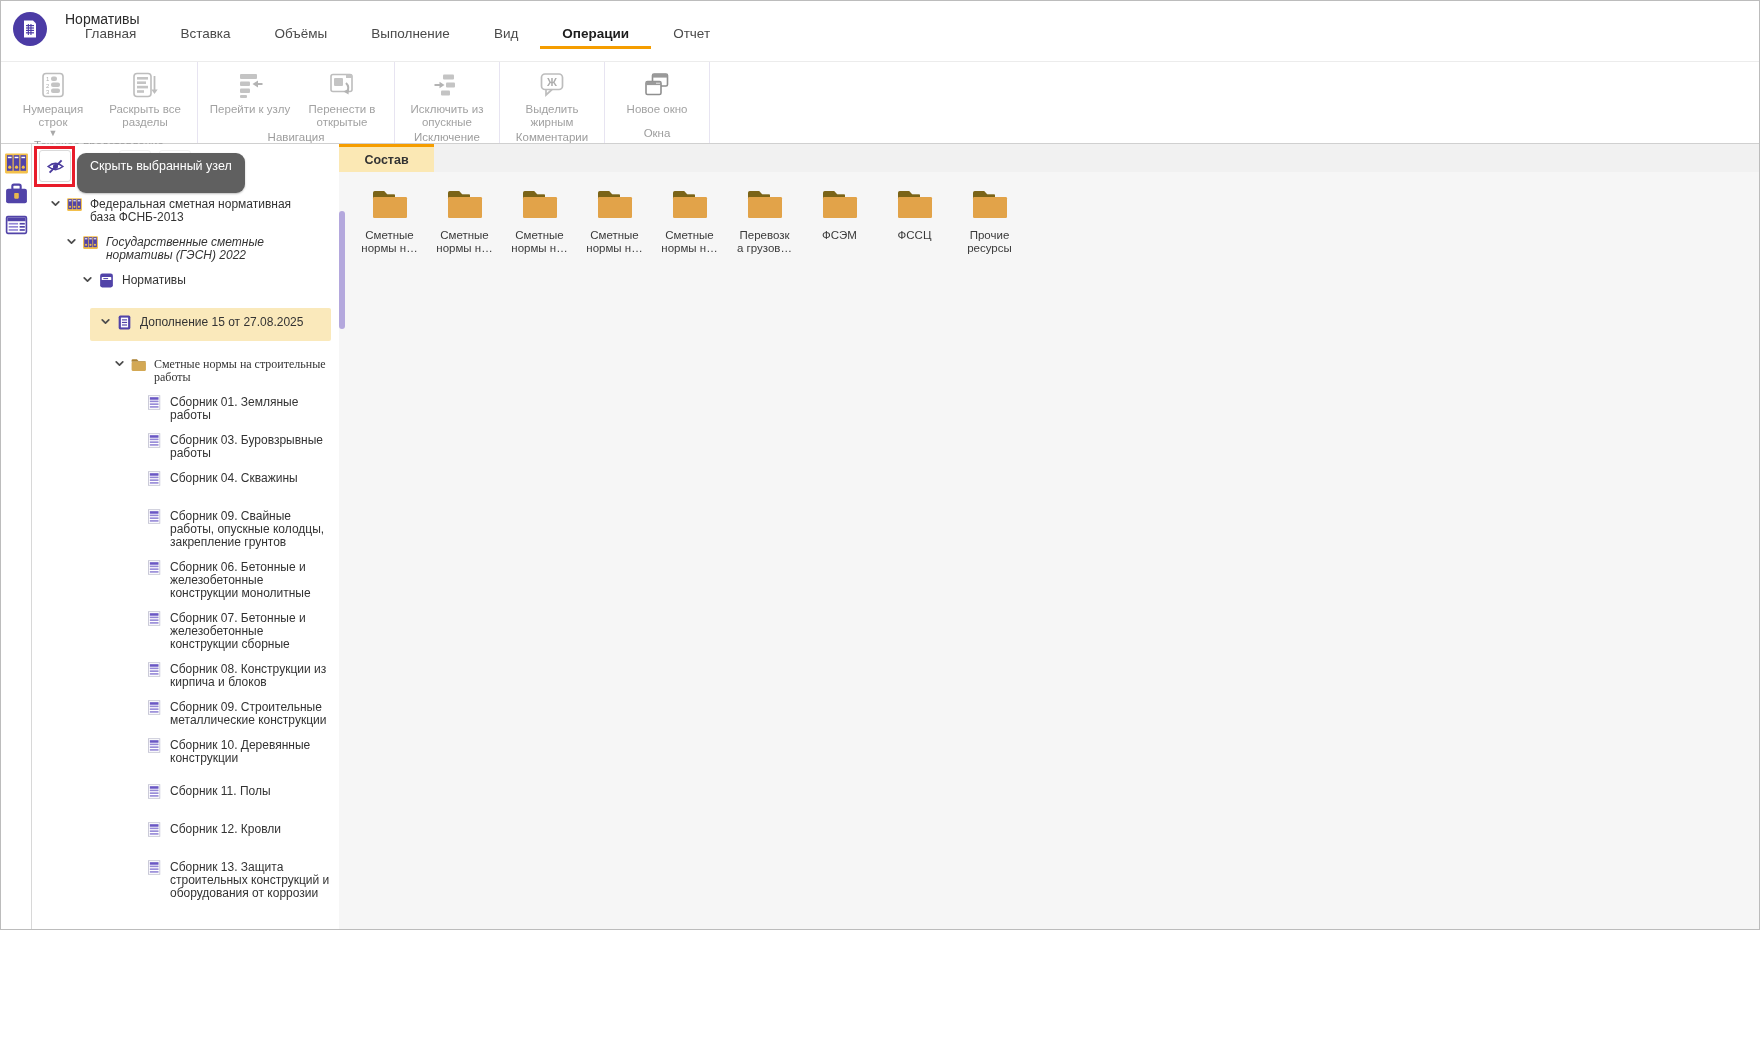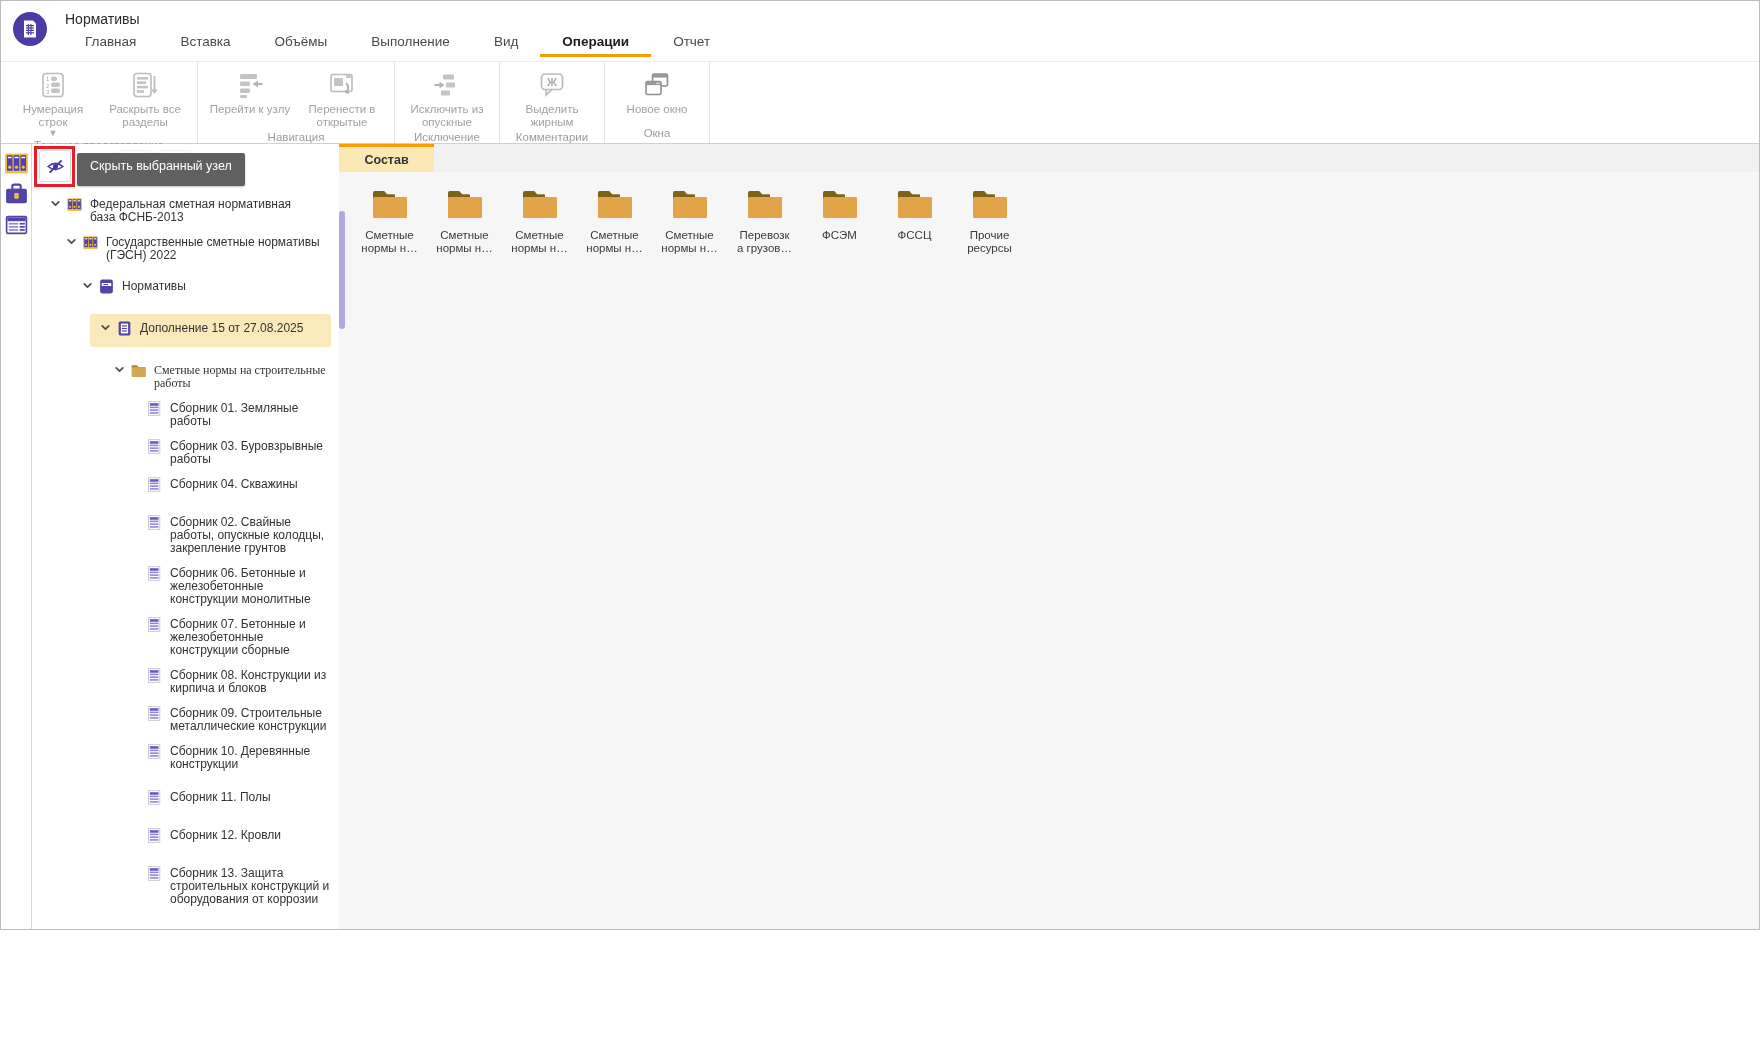"Главная" .nav-tabs { bottom: 4px -> 12px }
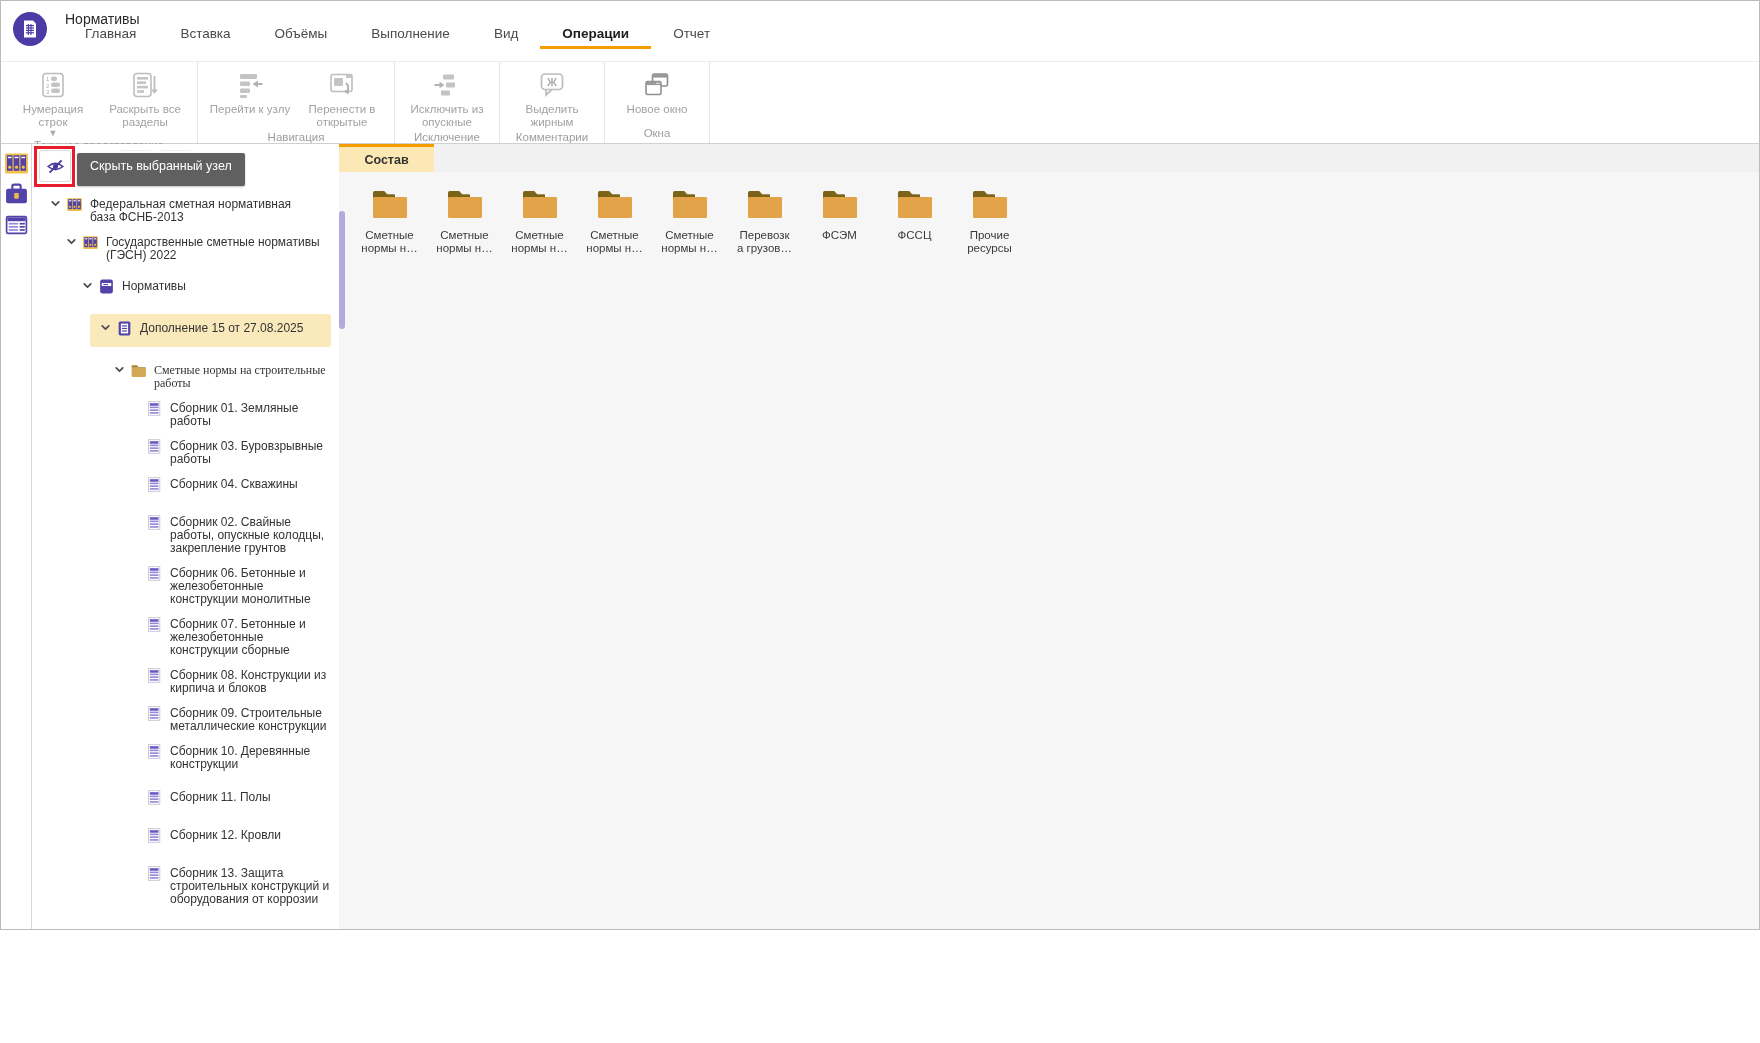"Скрыть выбранный узел" .tooltip { border-radius: 2px -> 9px; height: 33px -> 40px }
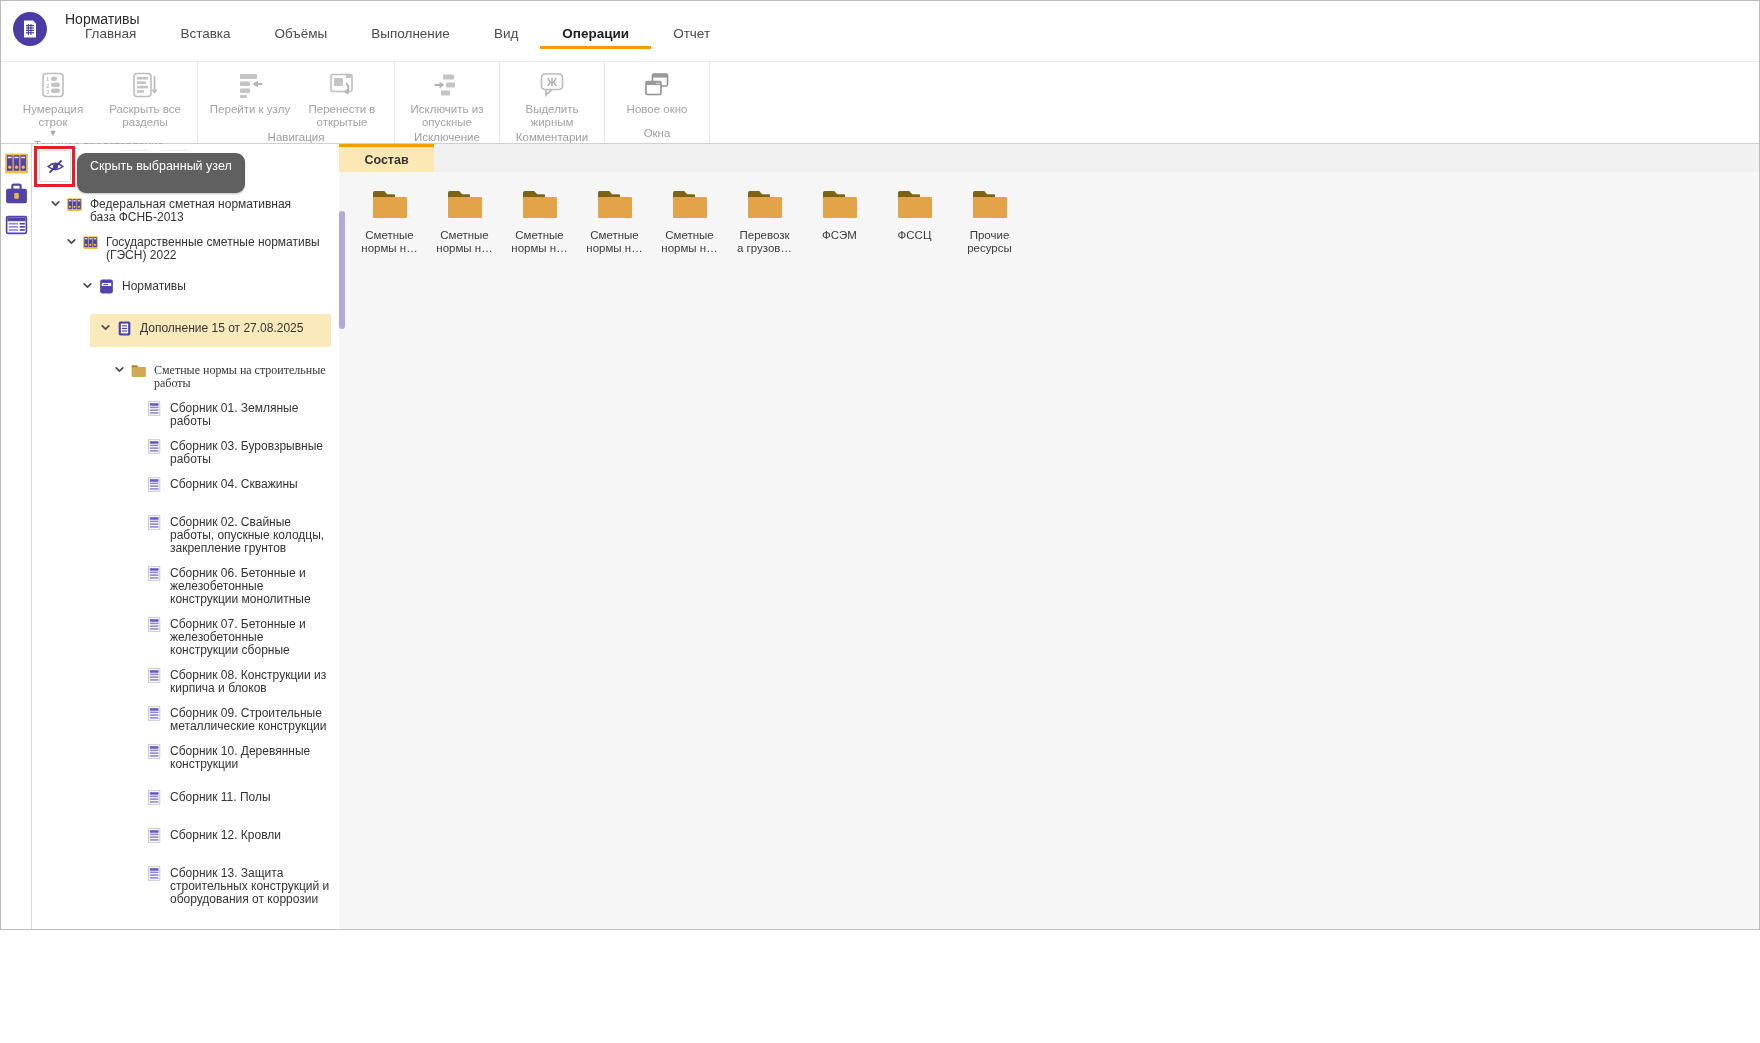"Государственные сметные нормативы (ГЭСН)" div.trow { font-style: none -> italic; margin-bottom: 12px -> 6px }
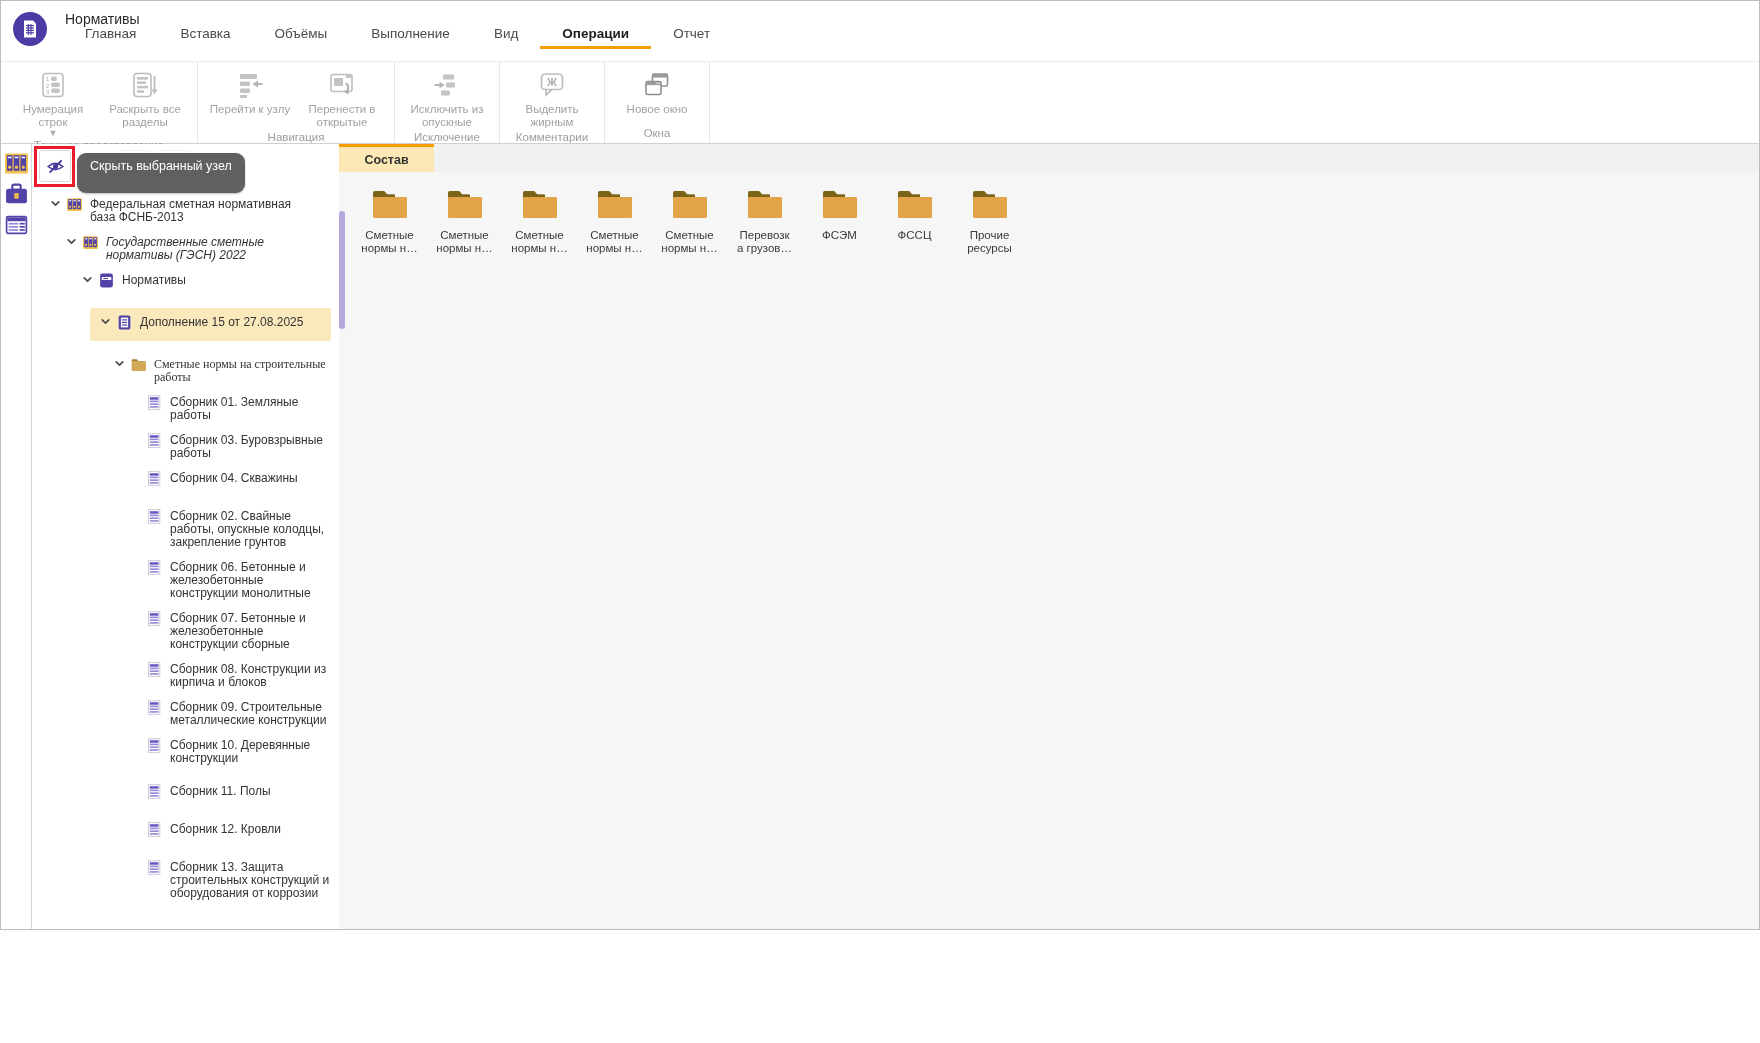"Сборник 02. Свайные работы, опускные" div.tlabel { text: 02 -> 09 }
